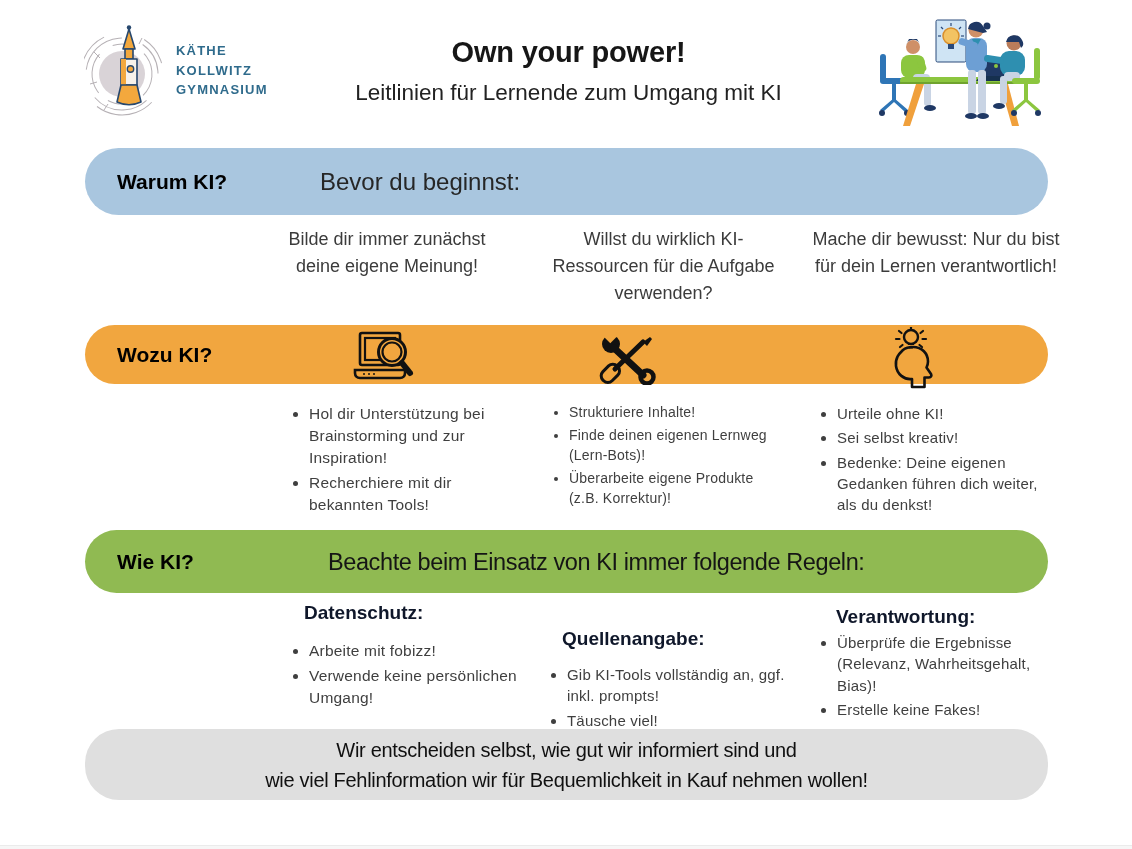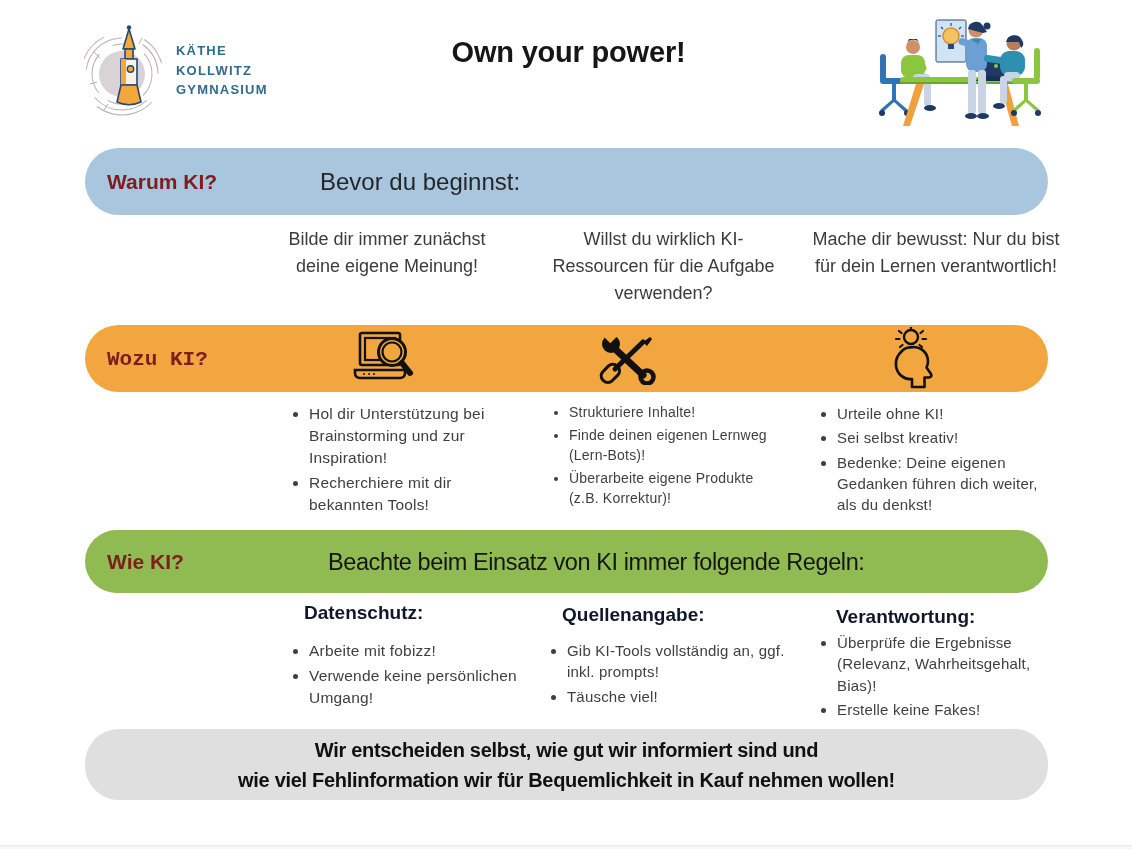"Leitlinien für Lernende zum Umgang" div.subtitle { html: none -> <div>Leitlinien für Lernende zum Umgang mit KI</div> }
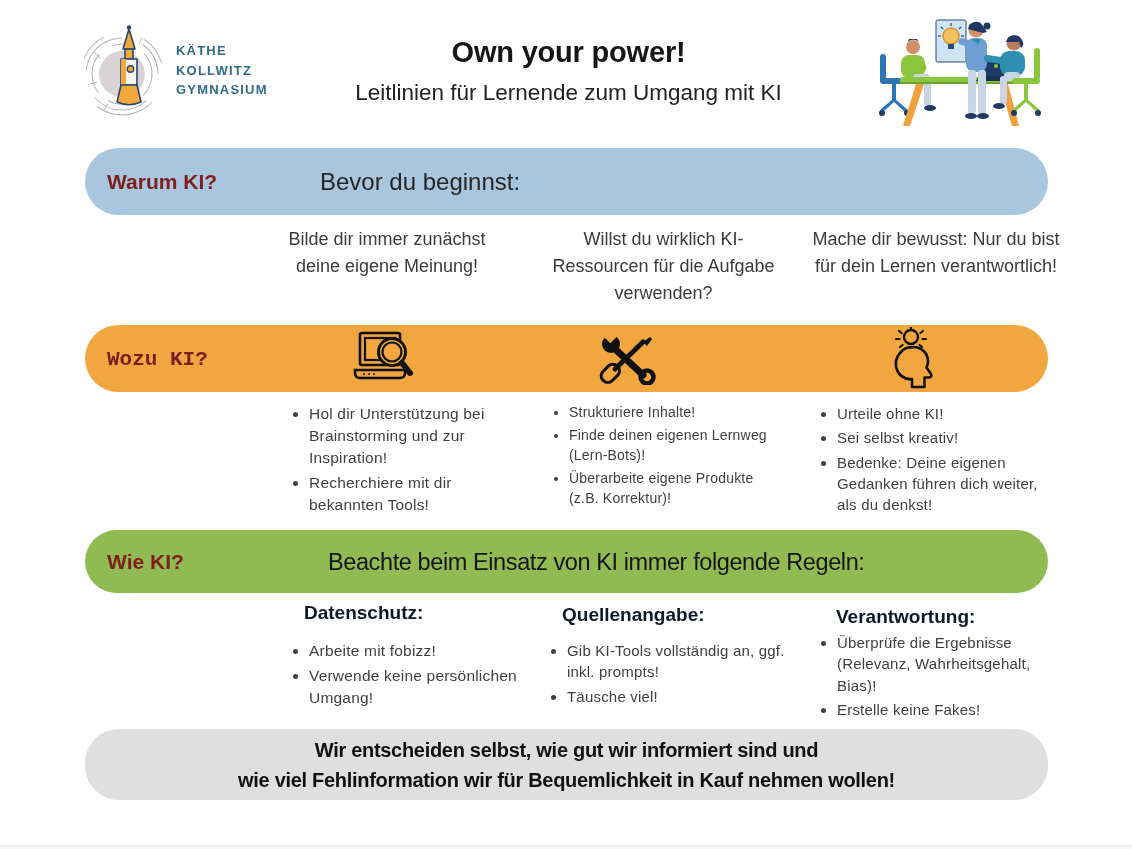"Warum KI?" .band-label { color: #7f1d1d -> #000000; left: 22px -> 32px }
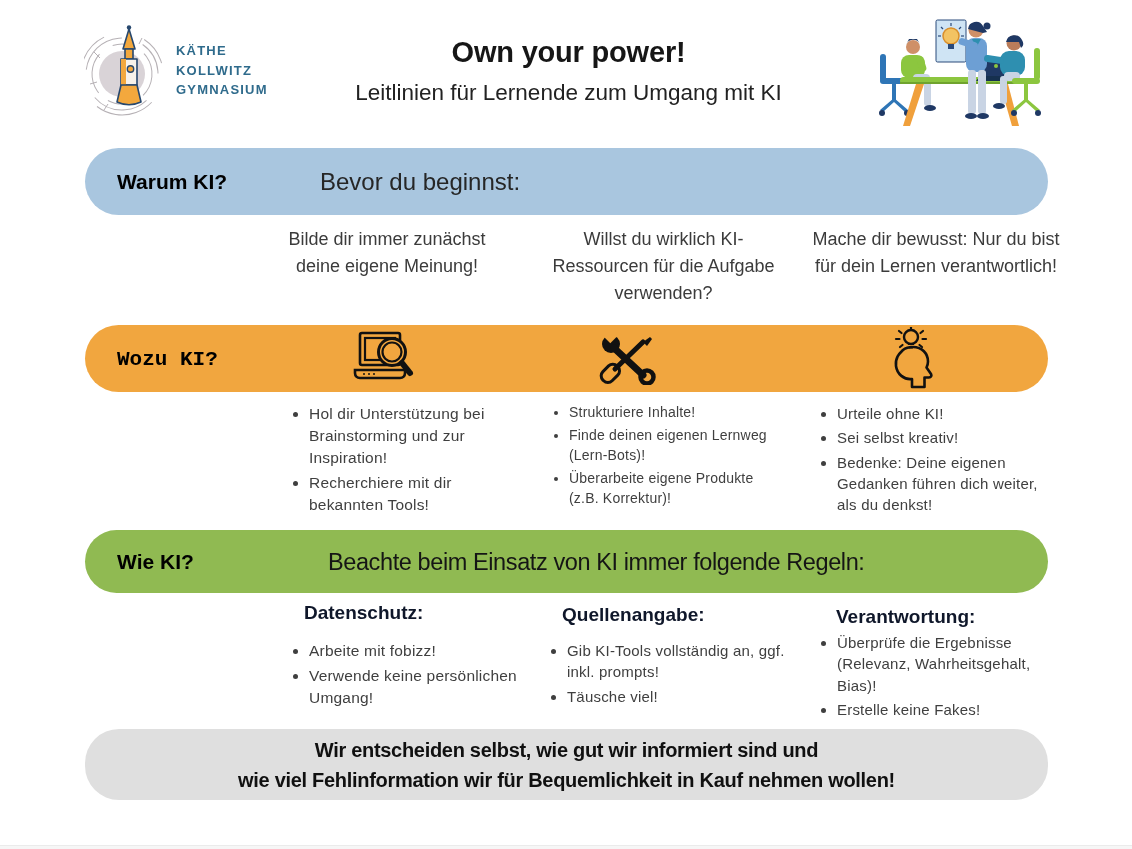"Wozu KI?" .band-orange { font-family: Liberation Mono, monospace -> none; height: 67px -> 59px }
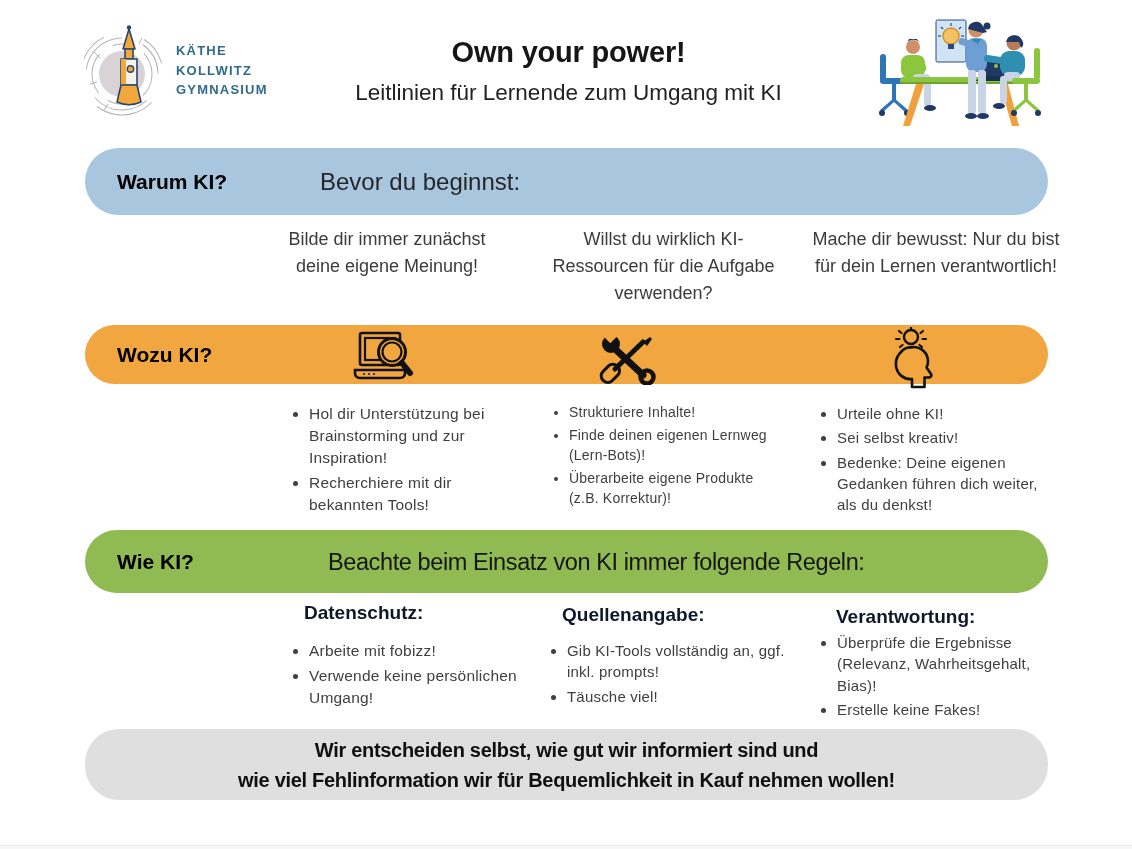"Quellenangabe:" .r3c2 .rule-heading { margin-top: none -> 24px }
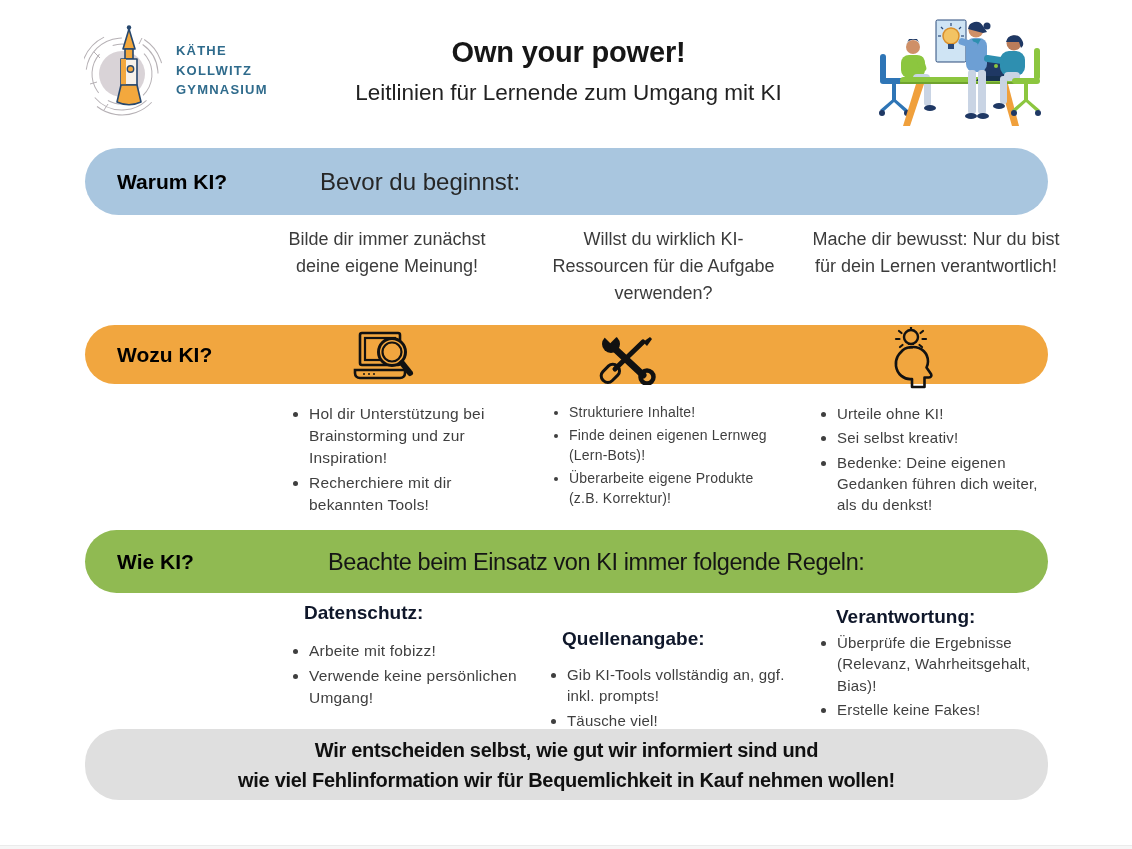"Wir entscheiden selbst, wie gut" .footer-band .line { font-weight: 700 -> 400 }
